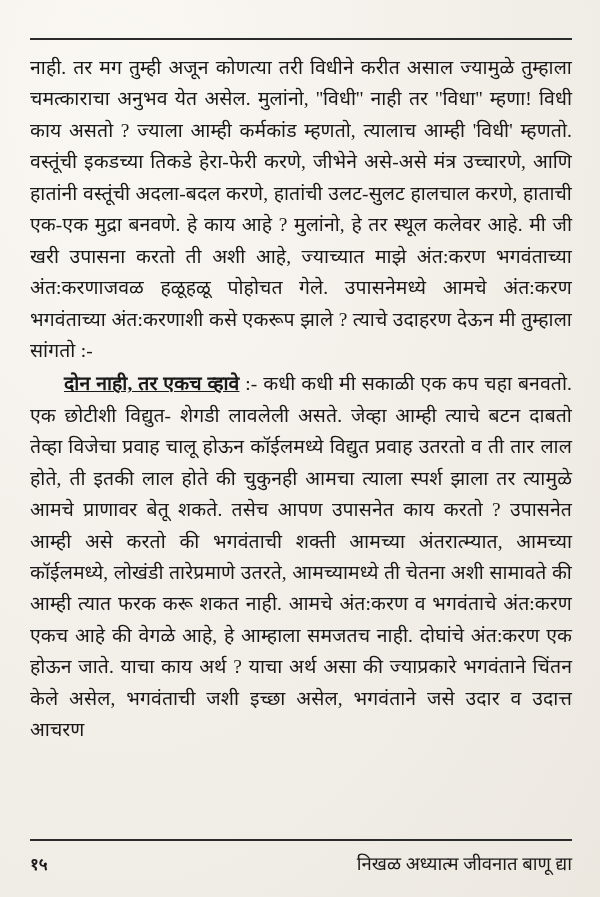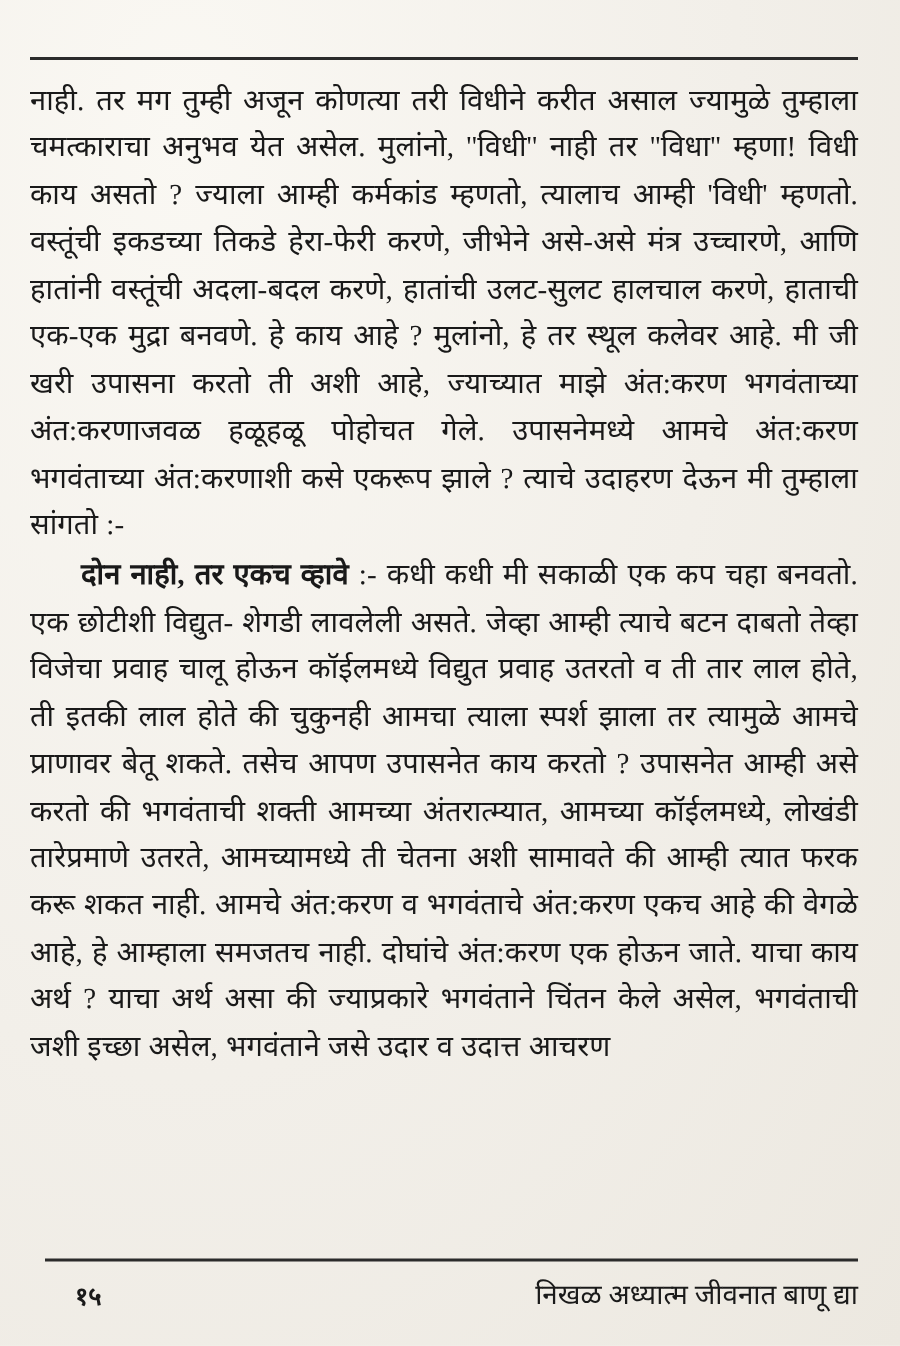"नाही. तर मग तुम्ही अजून" .page { padding: 38px 28px 20px 20px -> 38px 28px 20px 30px }
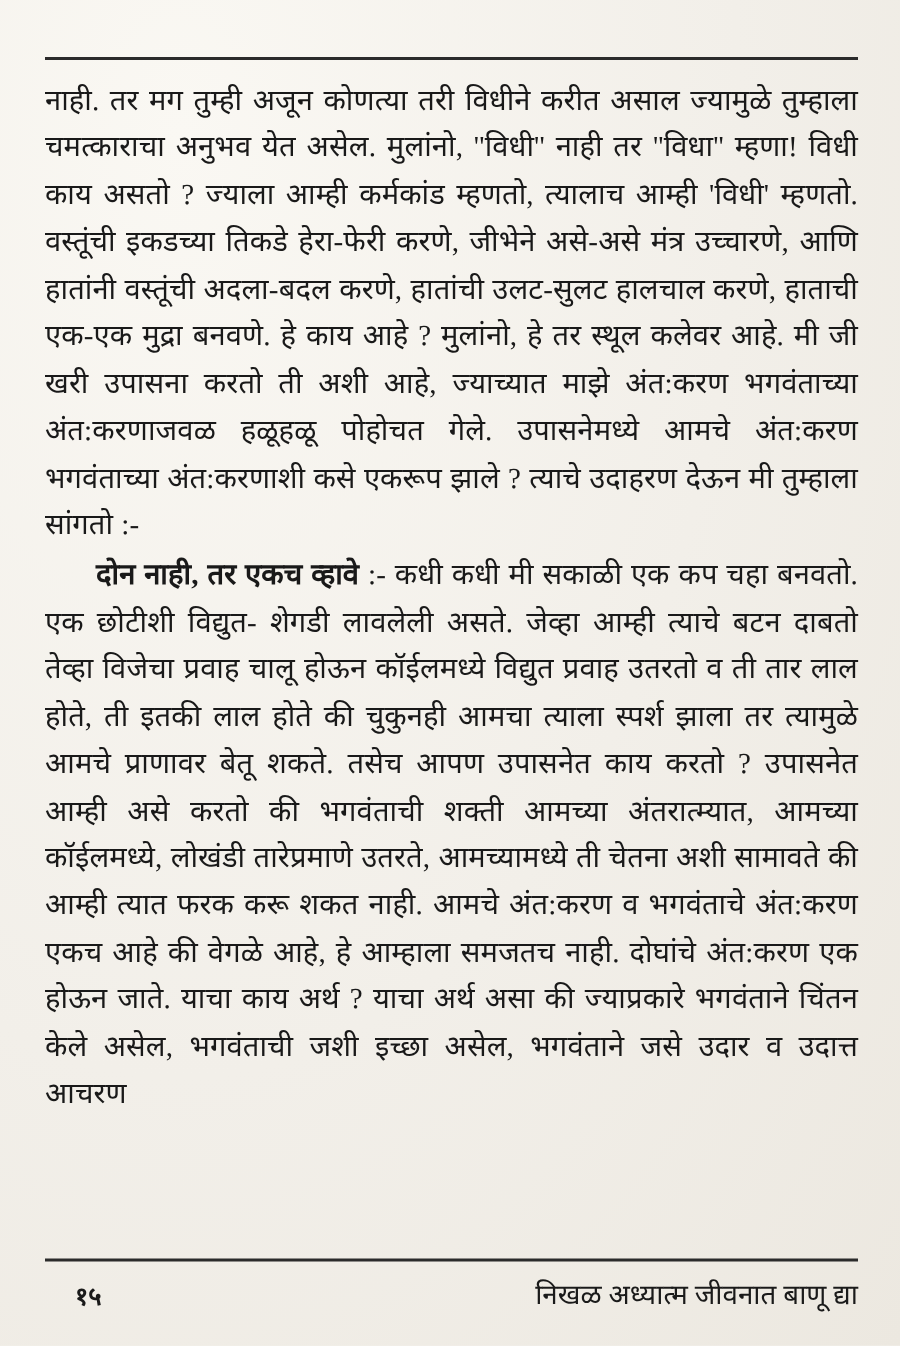"दोन नाही, तर एकच व्हावे" .bold-lead { text-decoration: none -> underline }
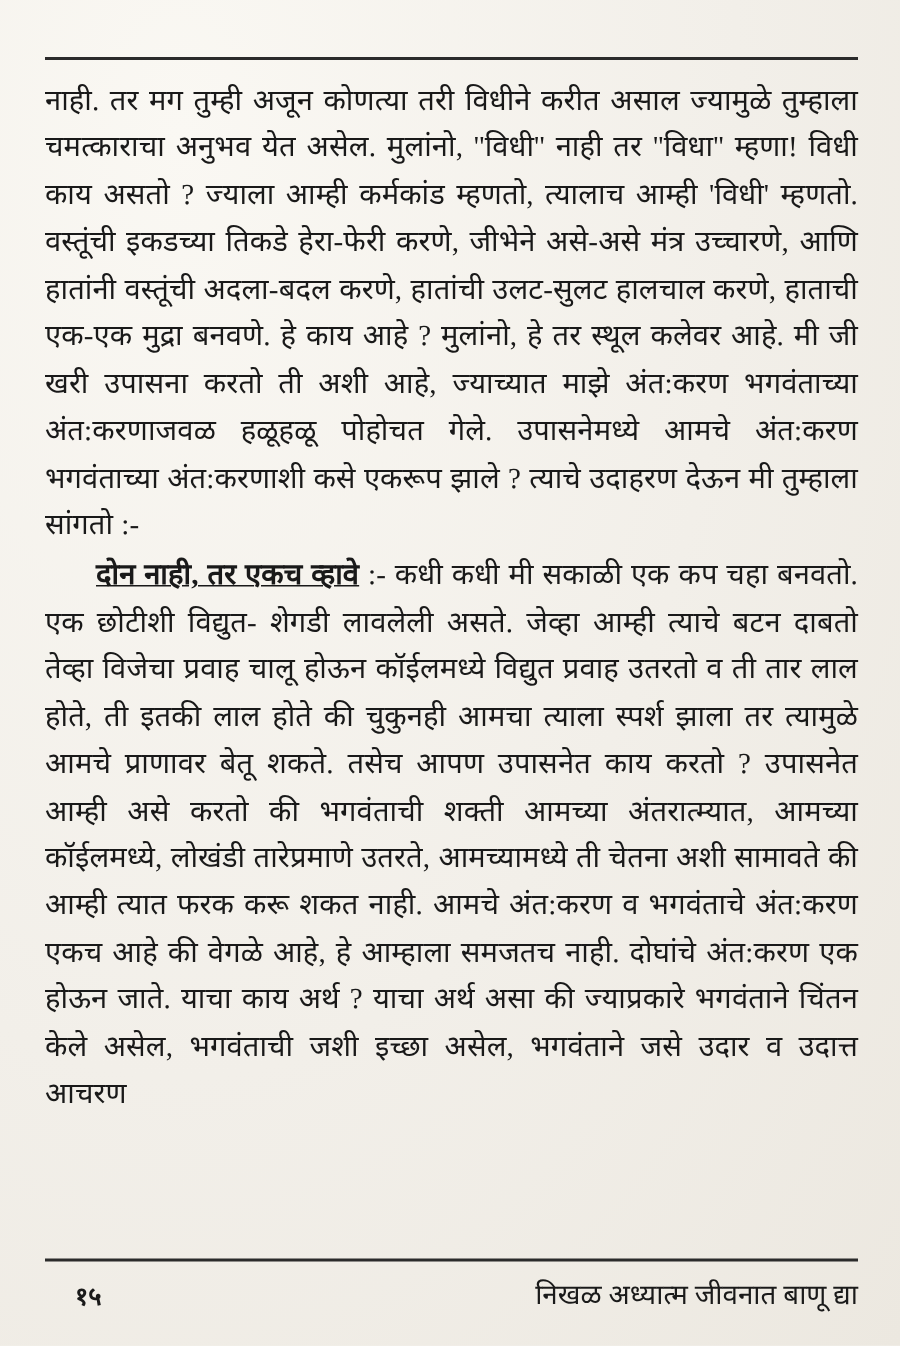"१५" .footer { margin-left: 20px -> none }
